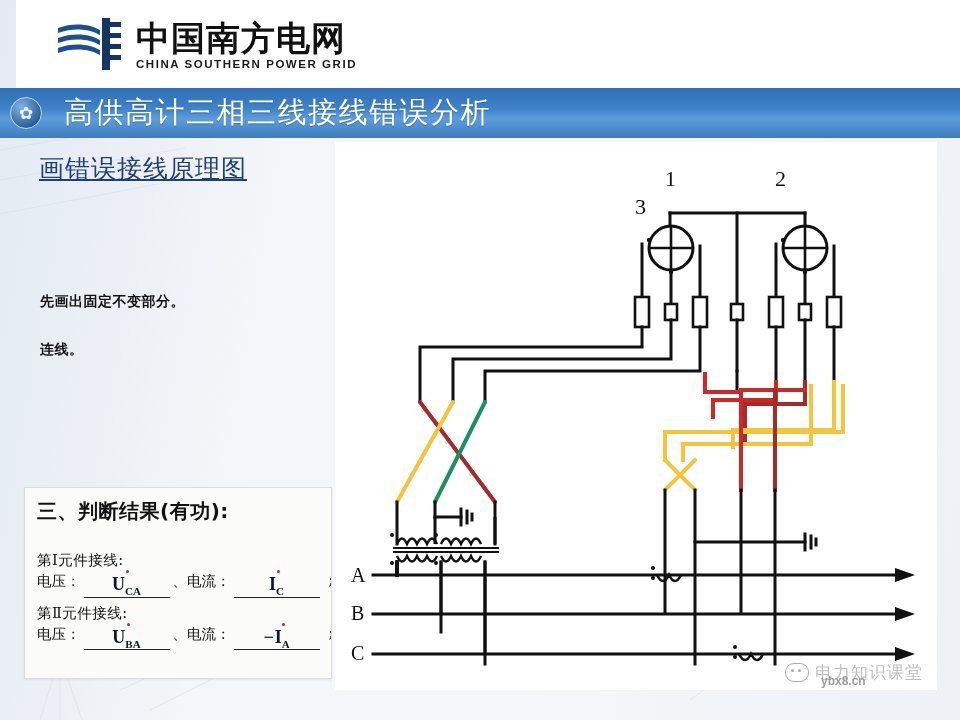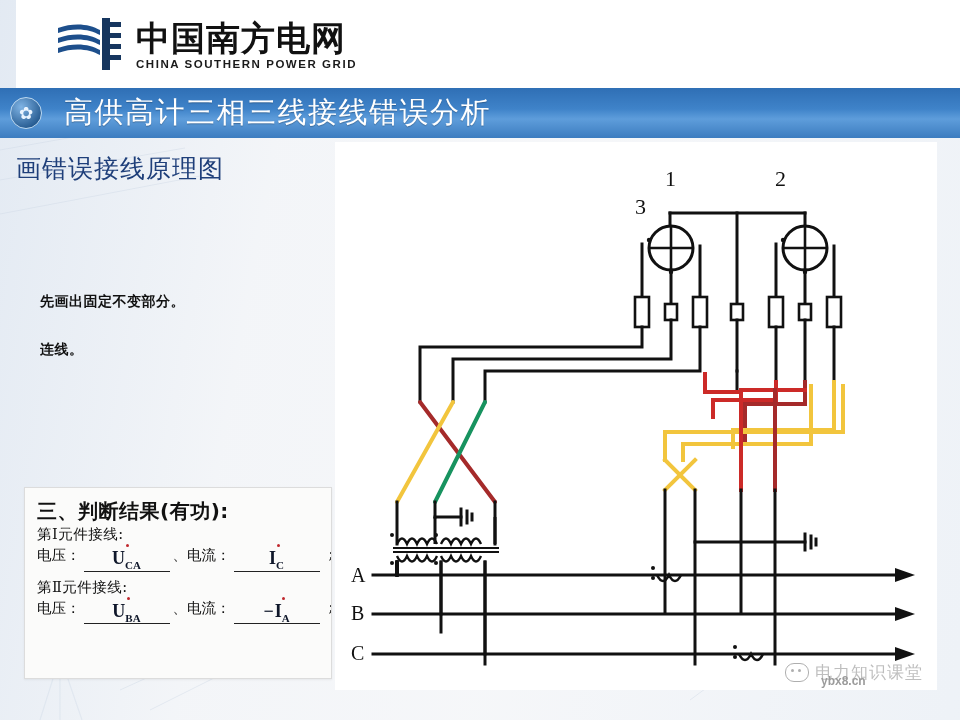"画错误接线原理图" .subtitle { left: 16px -> 39px; text-decoration: none -> underline }
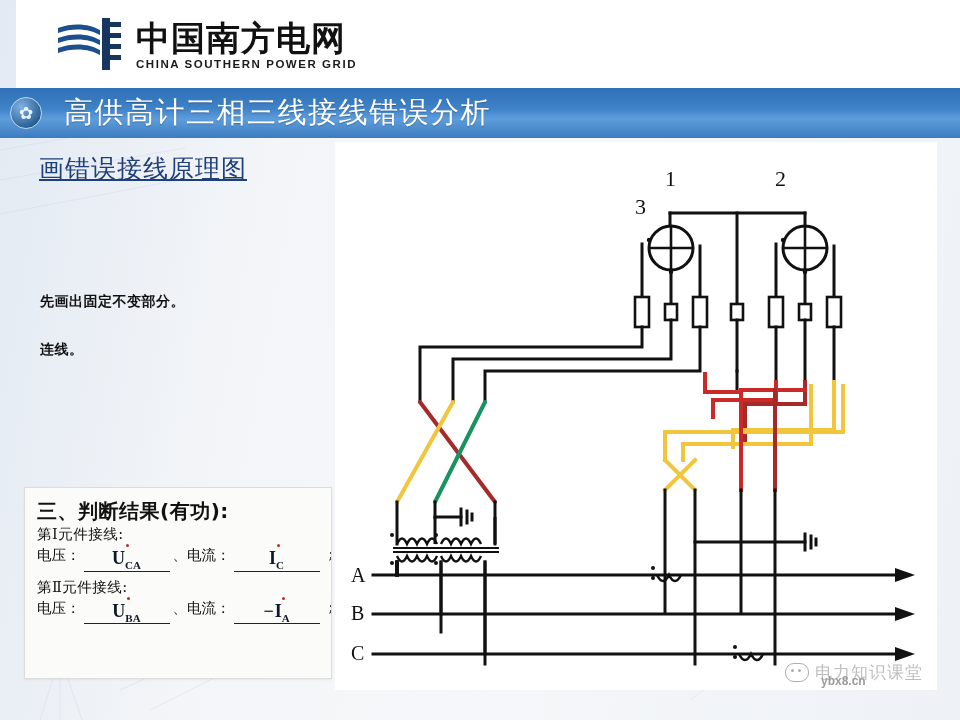"第Ⅰ元件接线:" .rc-sub { margin: 0 0 0 12px -> 26px 0 0 12px }
